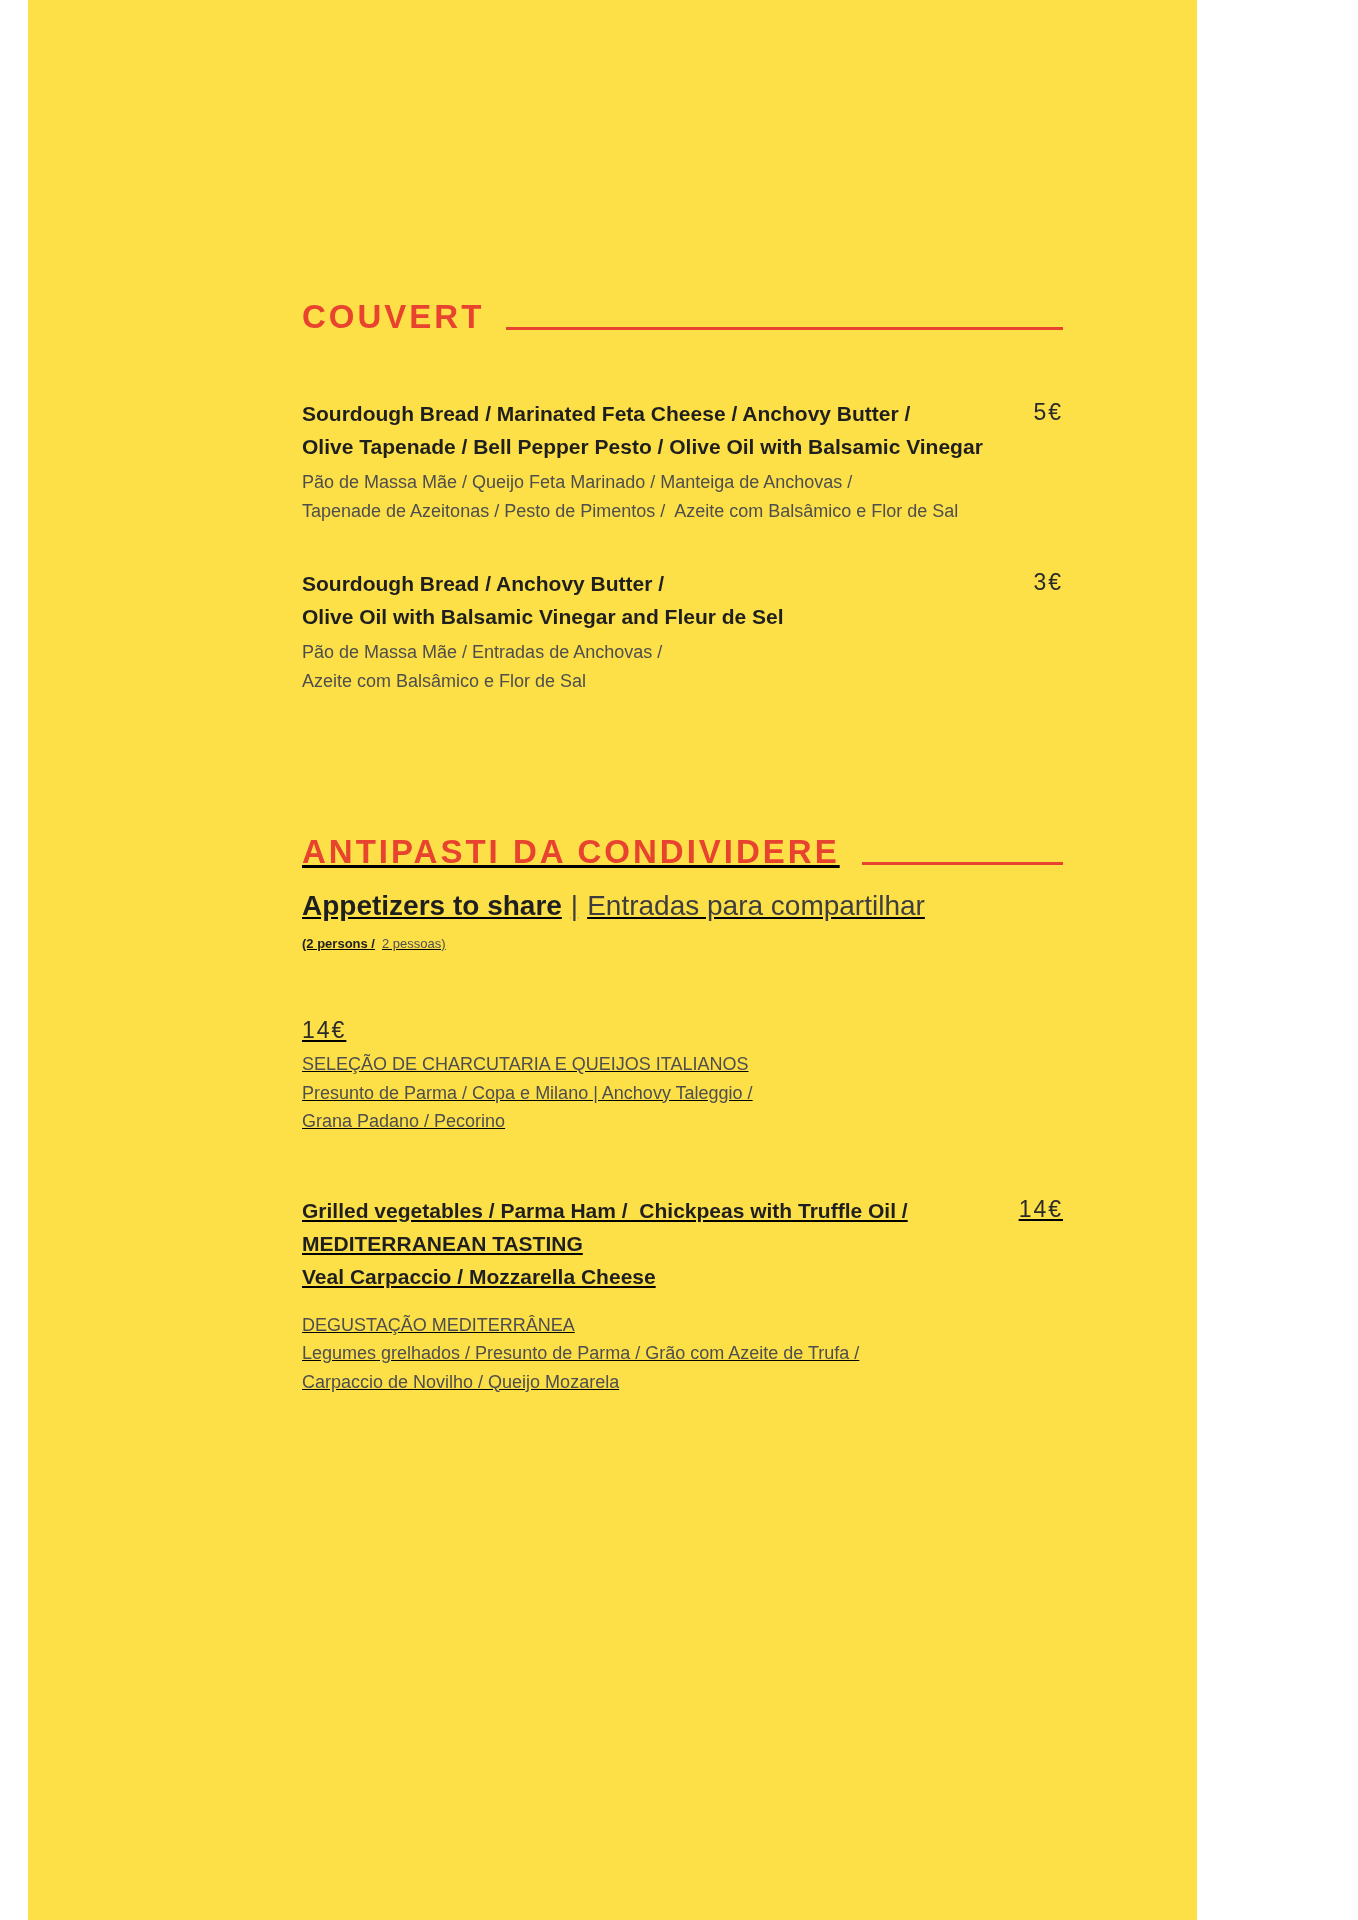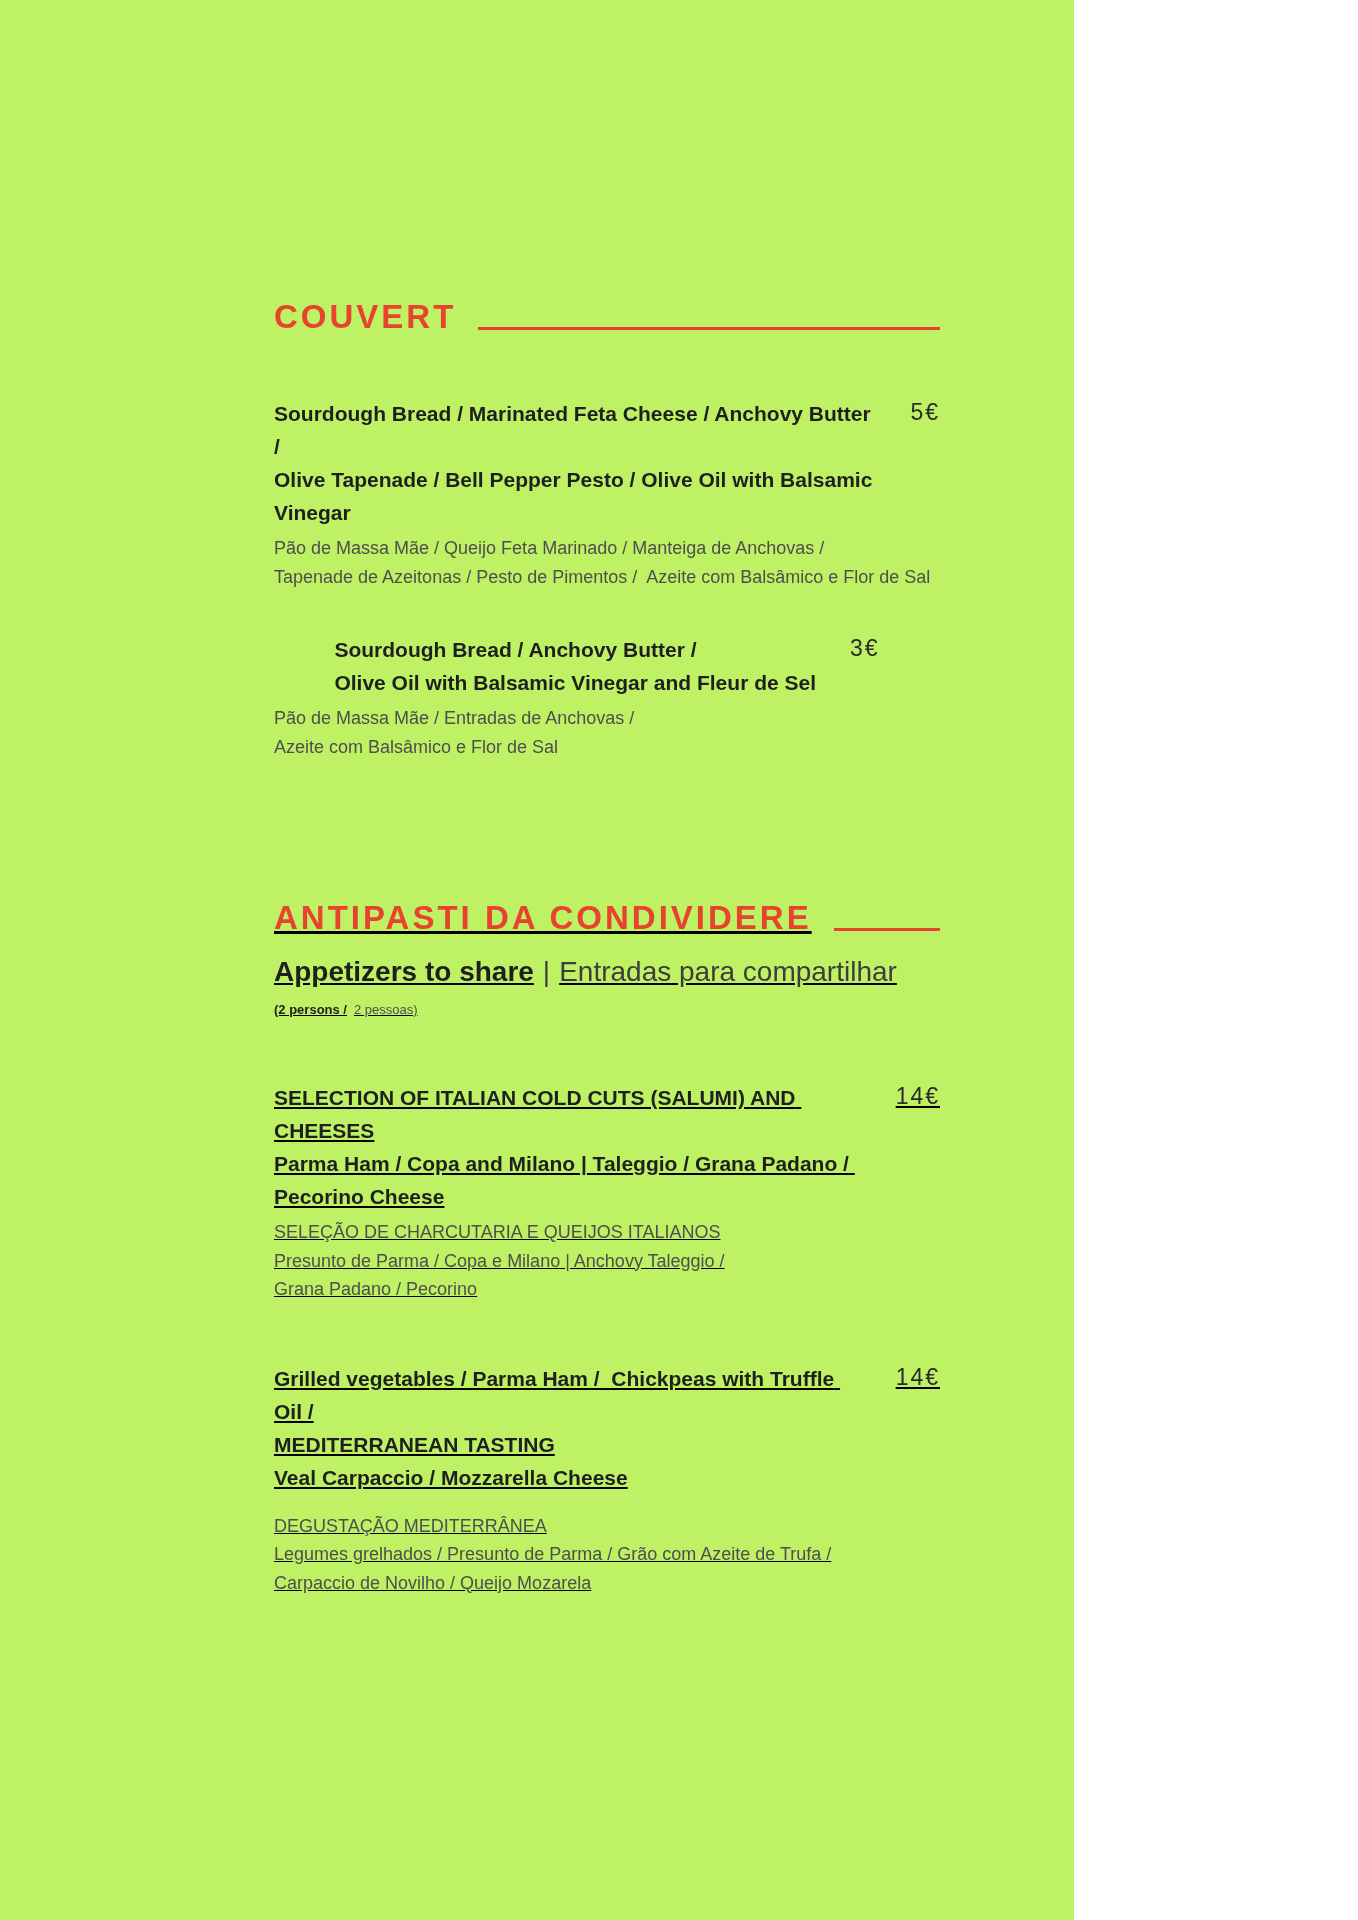"COUVERT" .page { background: #bef264 -> #fde047; margin-left: none -> 28px; width: 1074px -> 1169px }
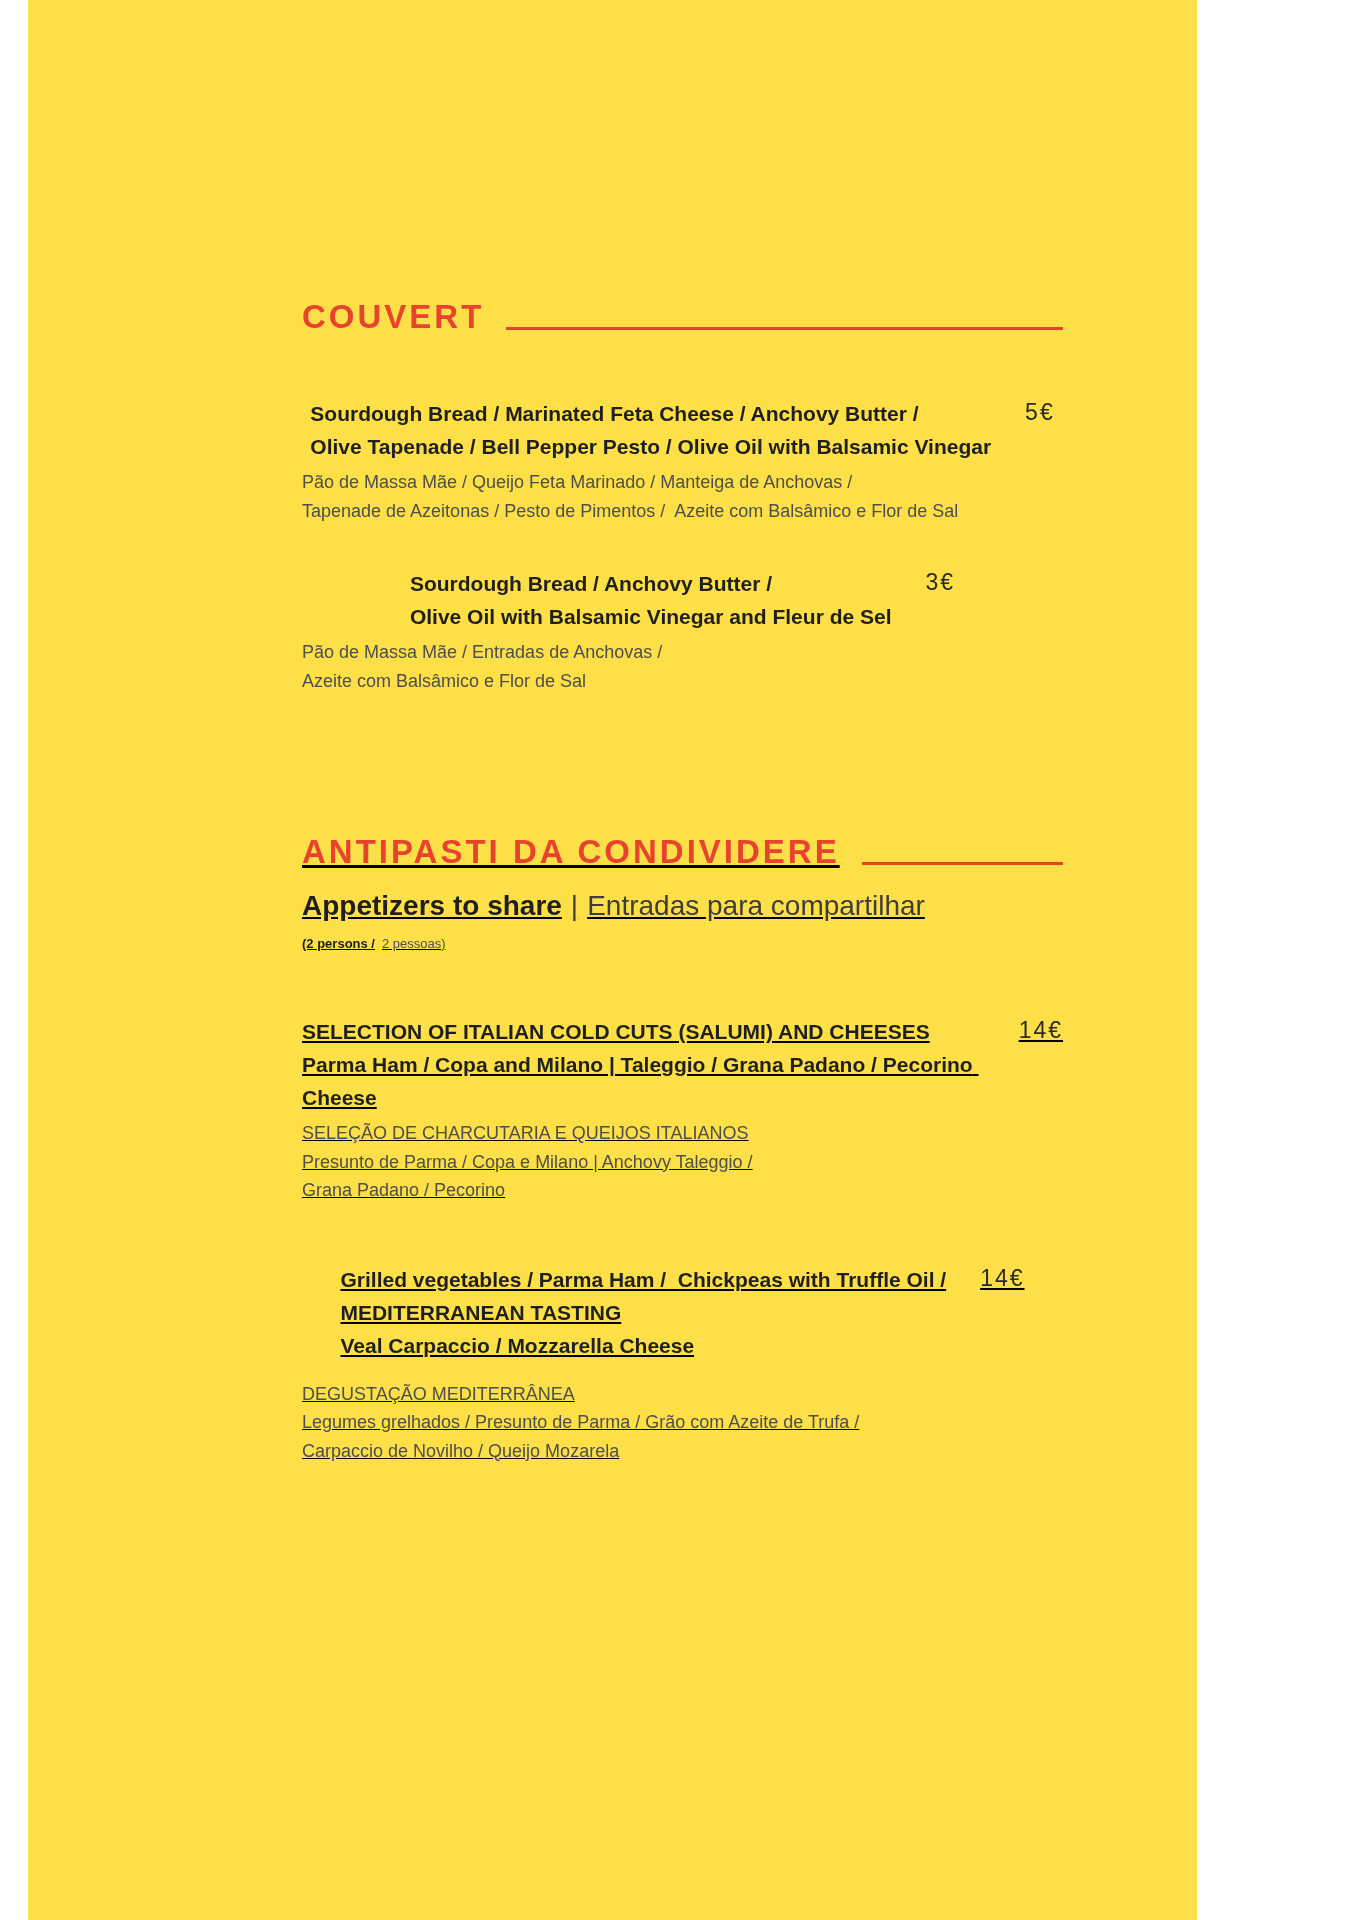"Sourdough Bread / Marinated Feta" .item-row { justify-content: center -> space-between }
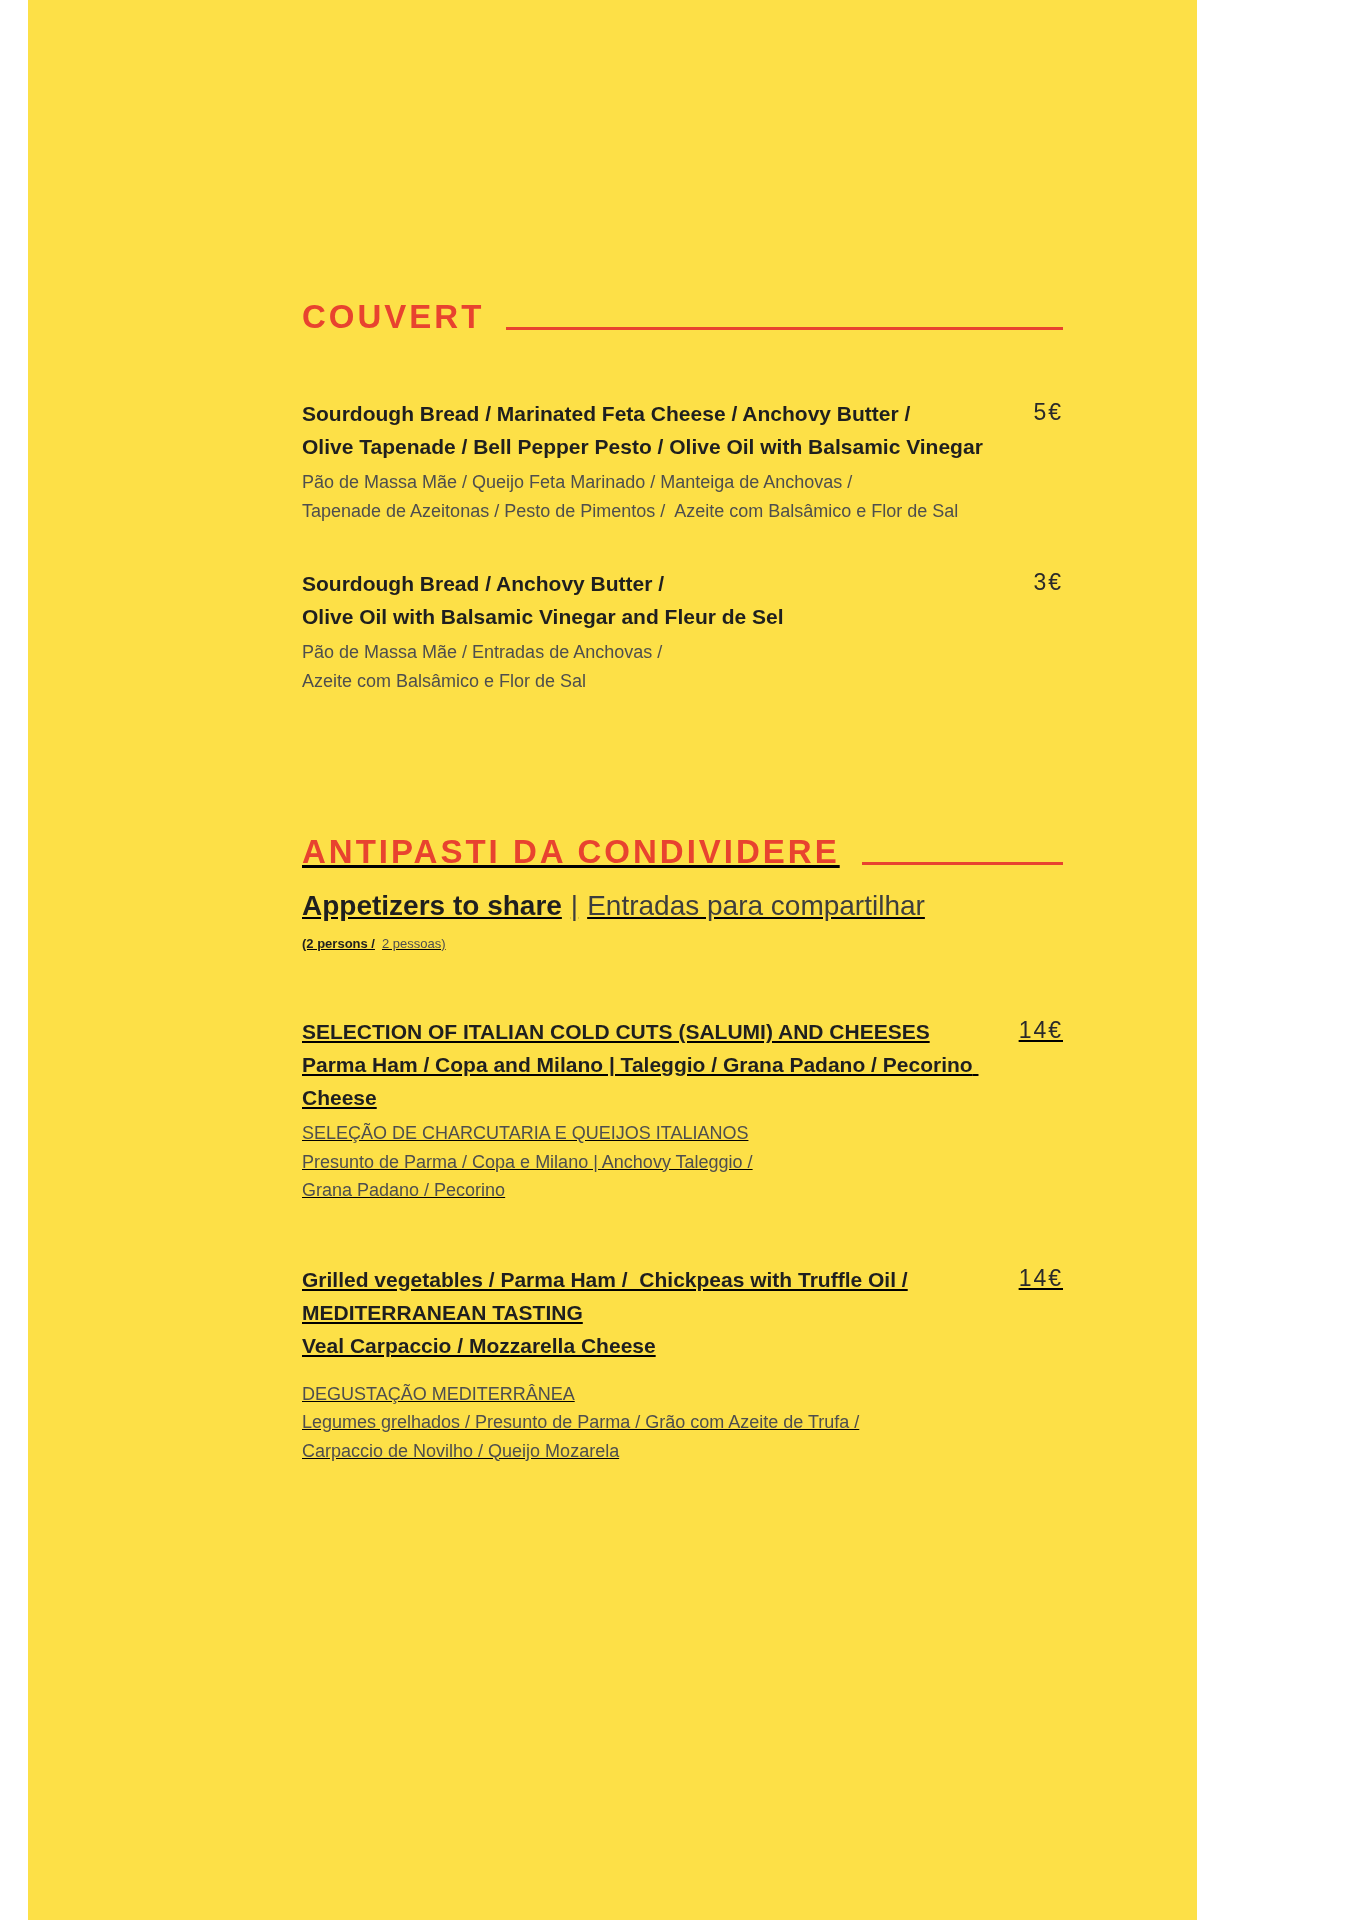"SELECTION OF ITALIAN COLD CUTS" div.item-names { html: <div> <p>SELECTION OF ITALIAN COLD CUTS (SALUMI) AND CHEESES</p> <p>Parma Ham / Copa and Milano | Taleggio / Grana Padano / Pecorino Cheese</p> </div> -> none }
